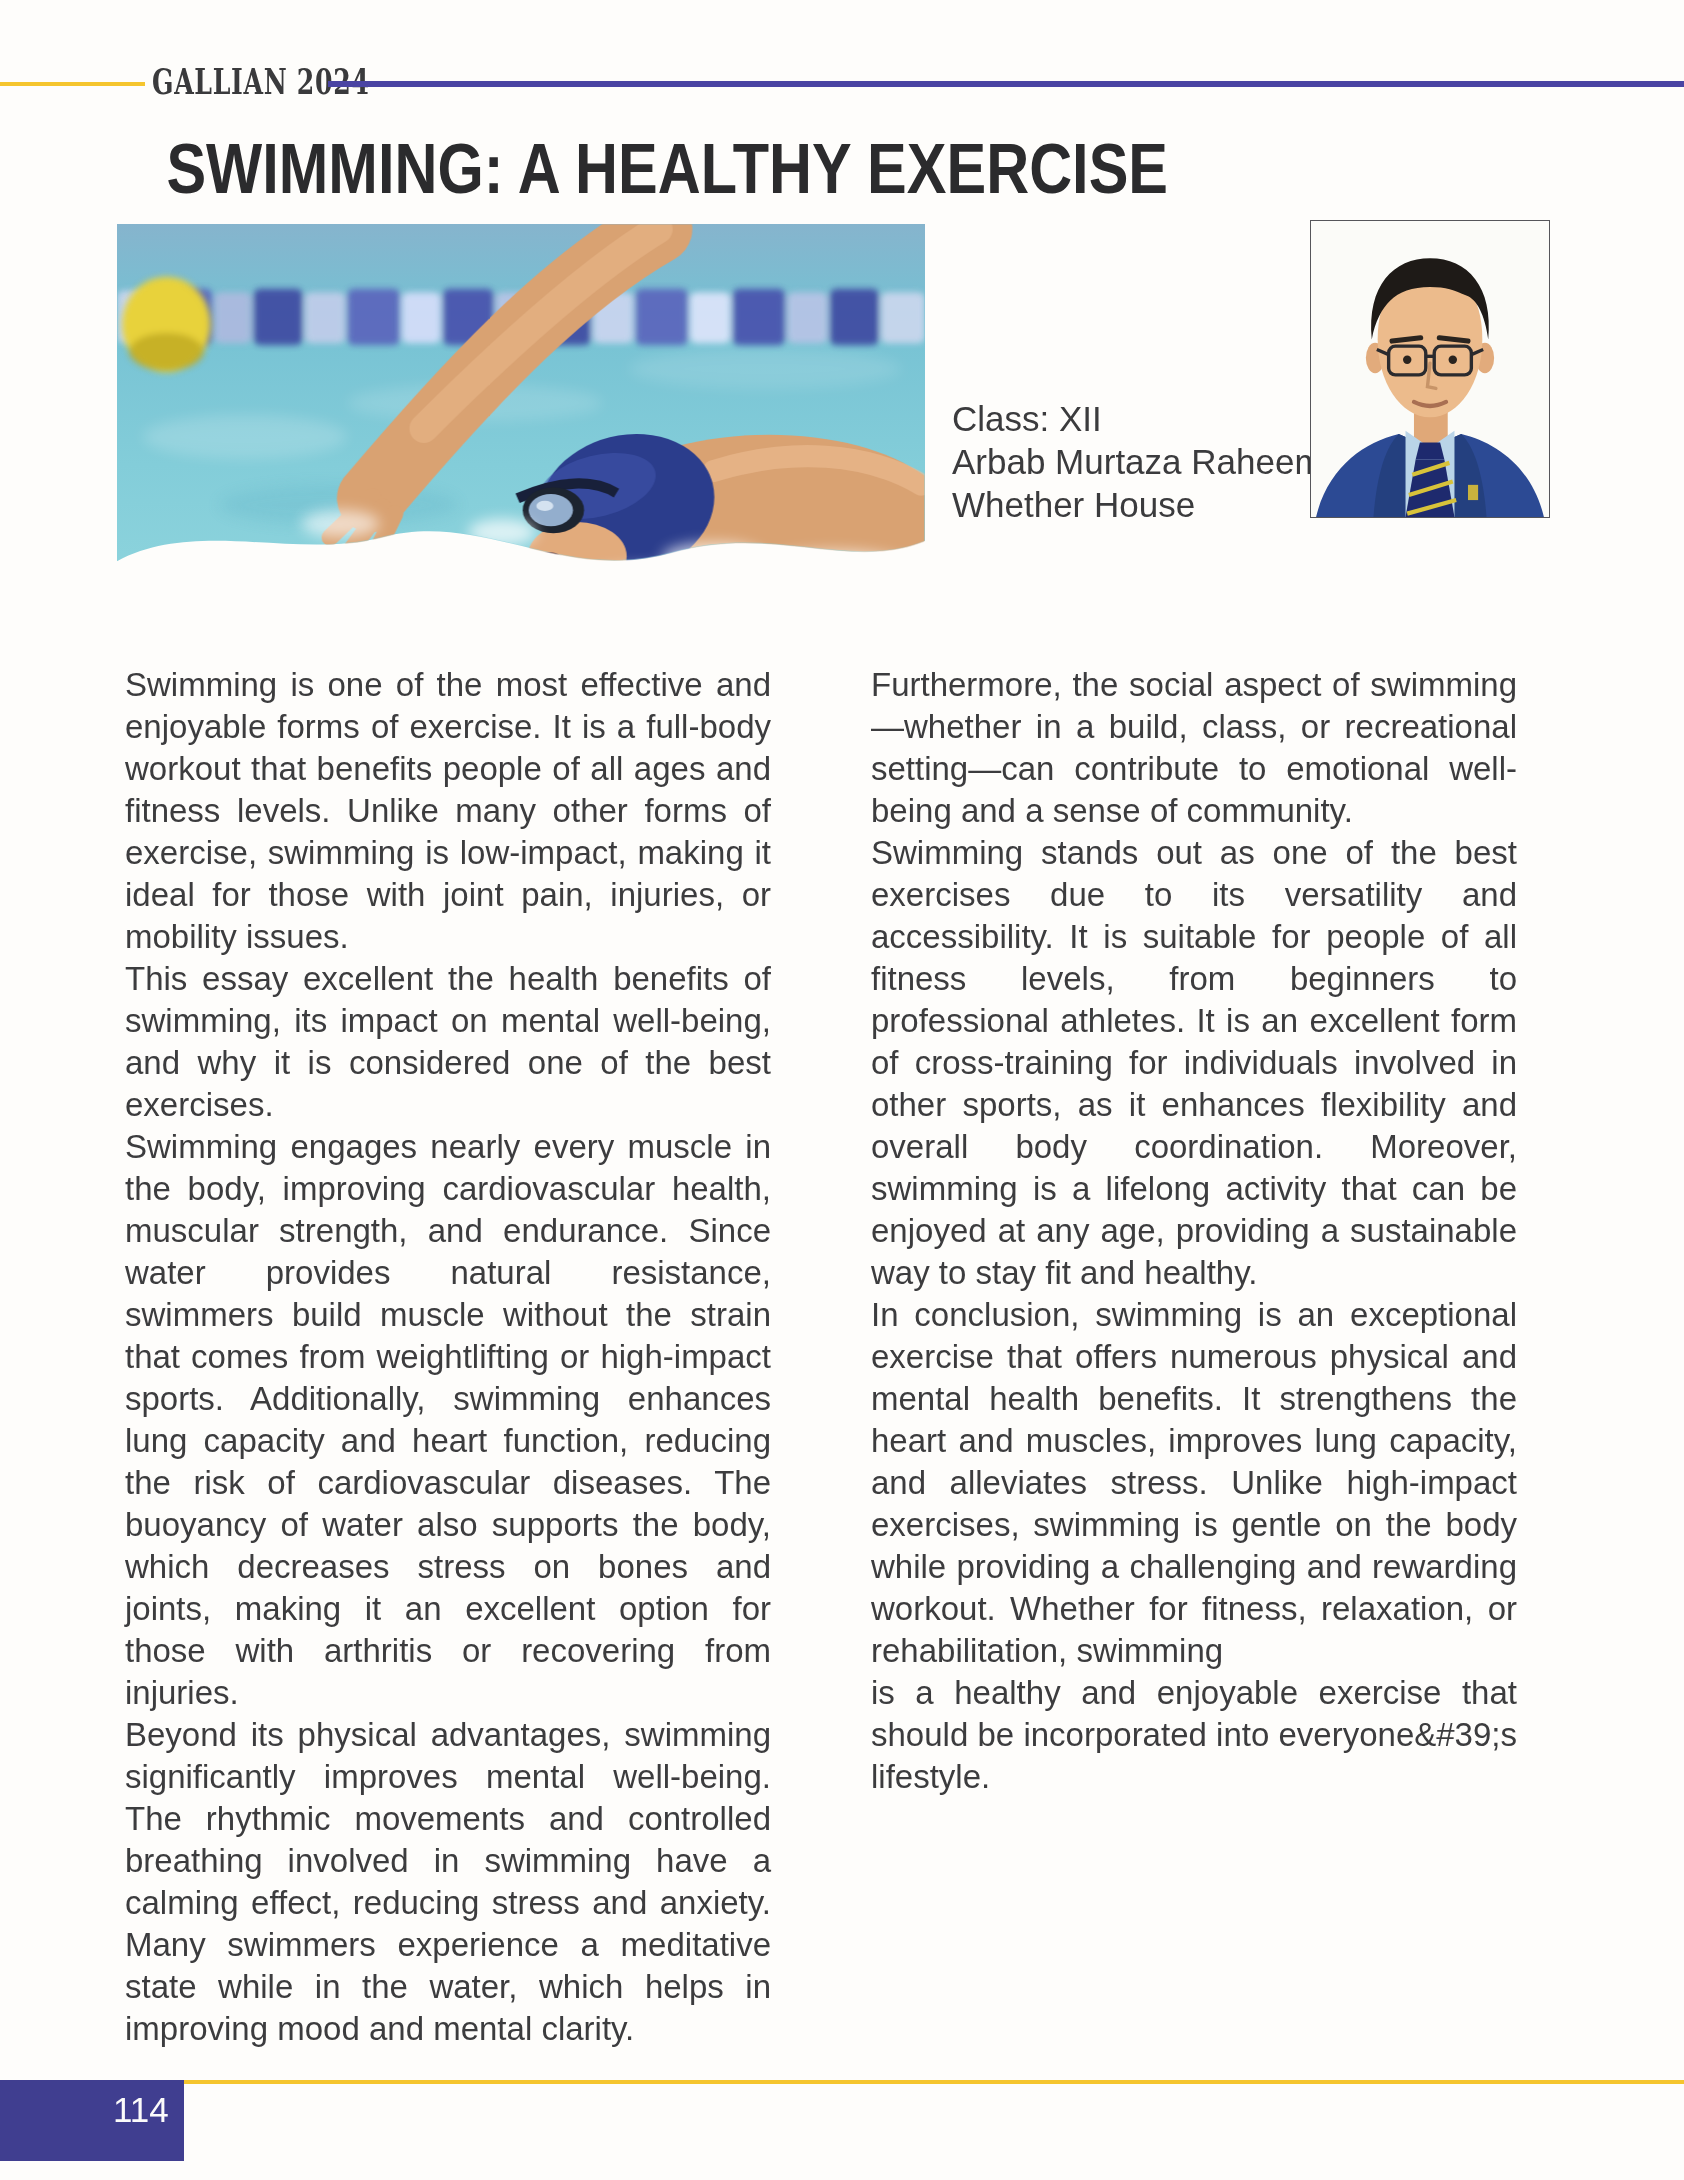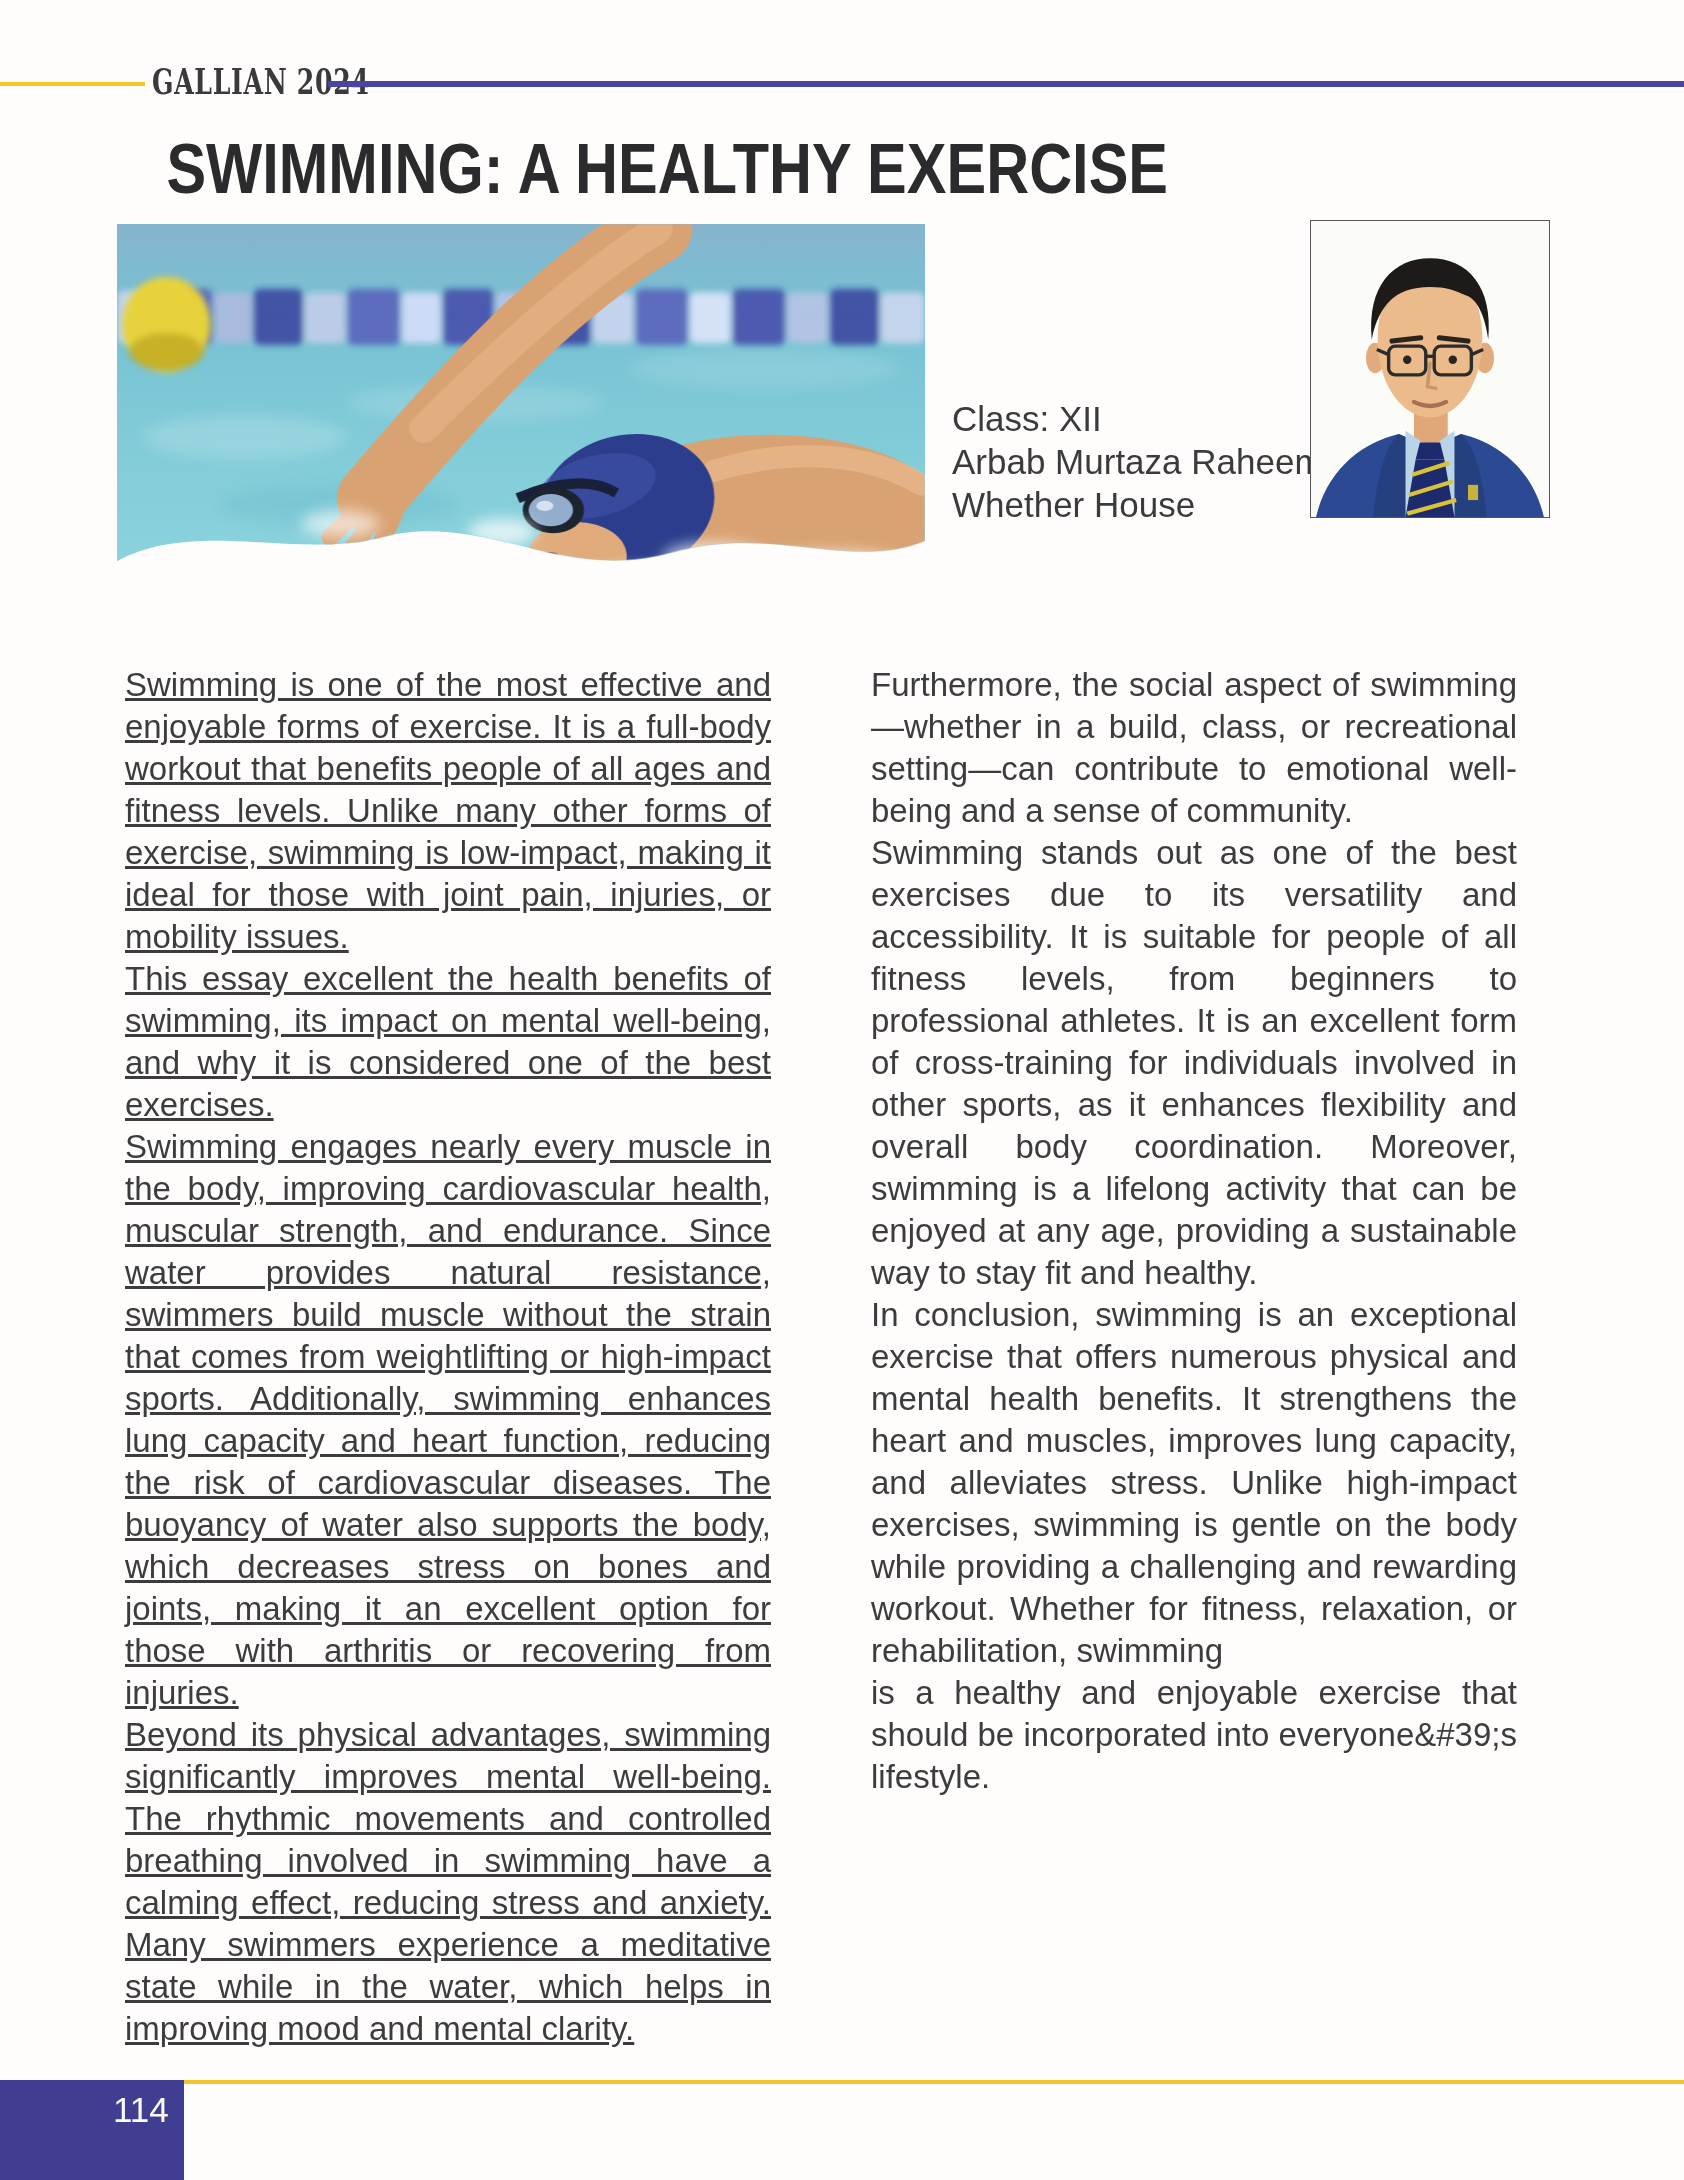"Swimming is one of the" .col-left { text-decoration: underline -> none }
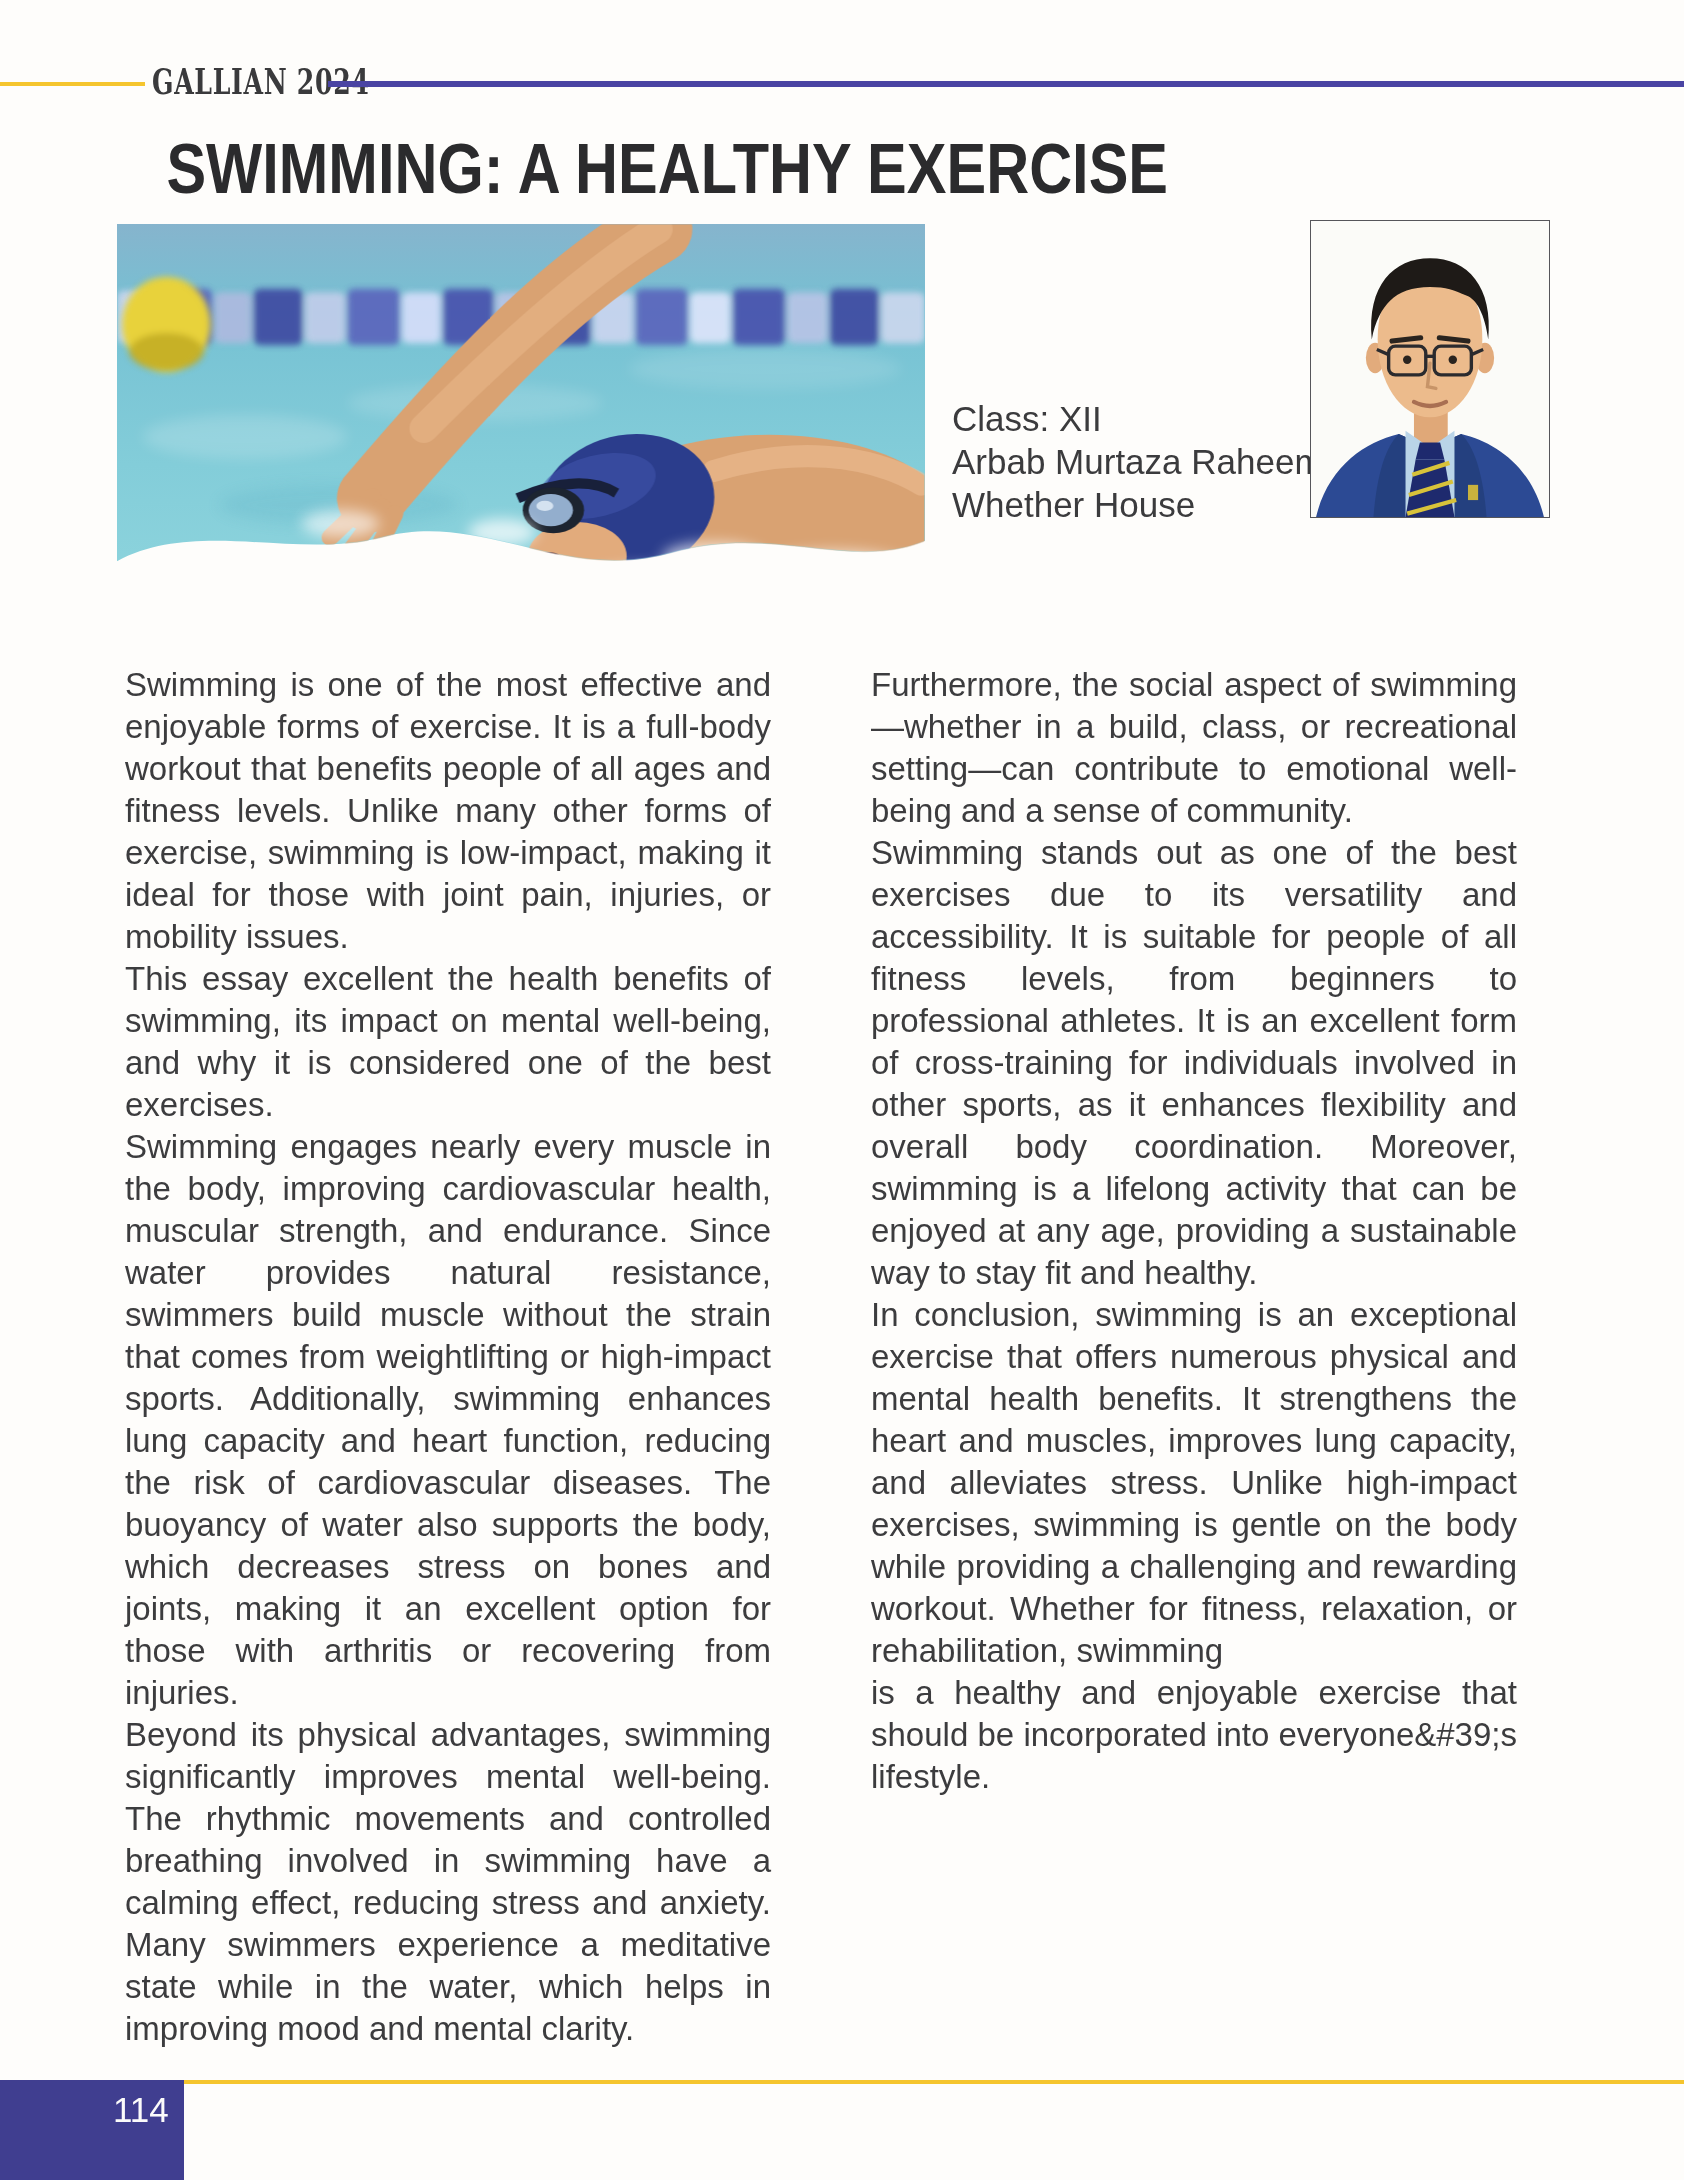"114" .footer-box { height: 101px -> 81px }
